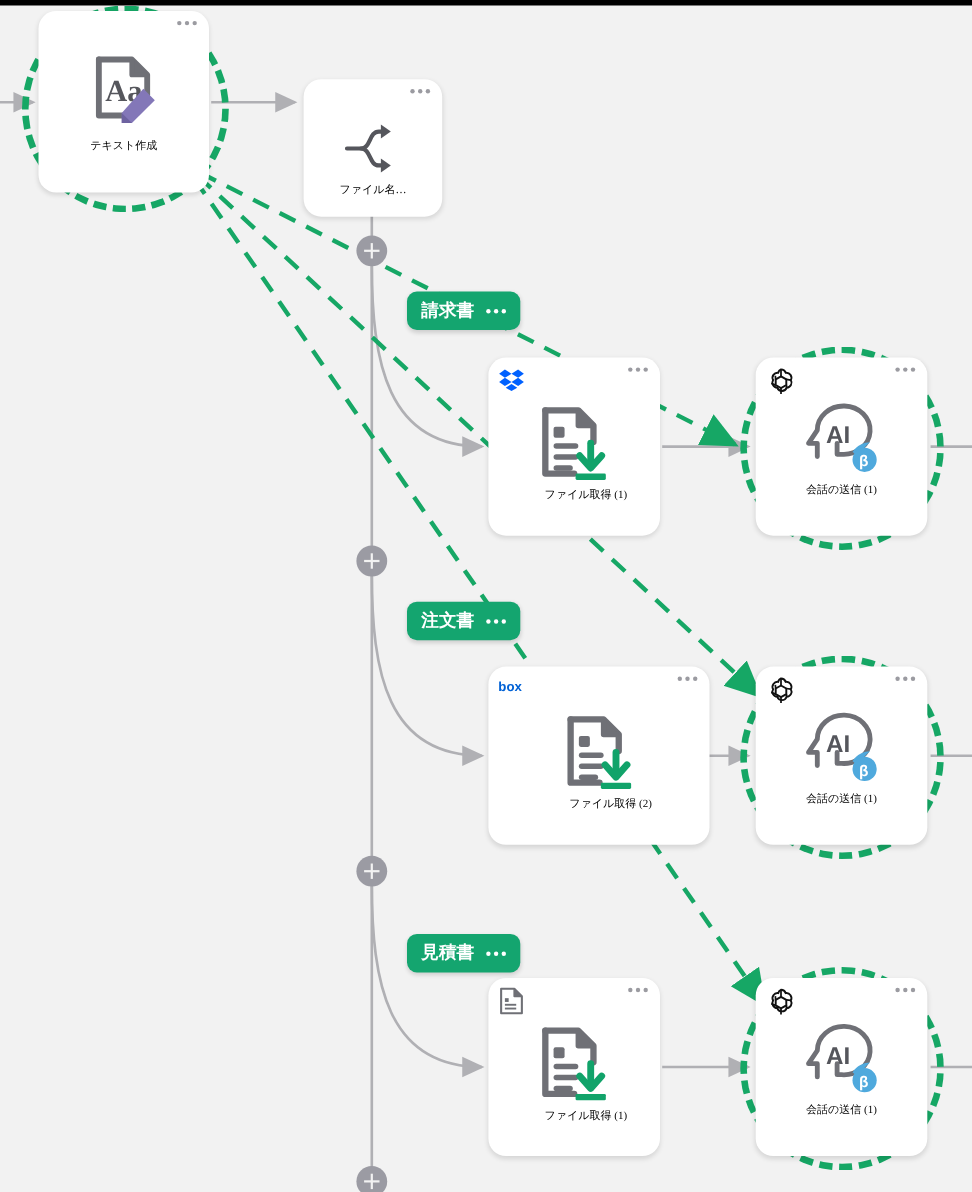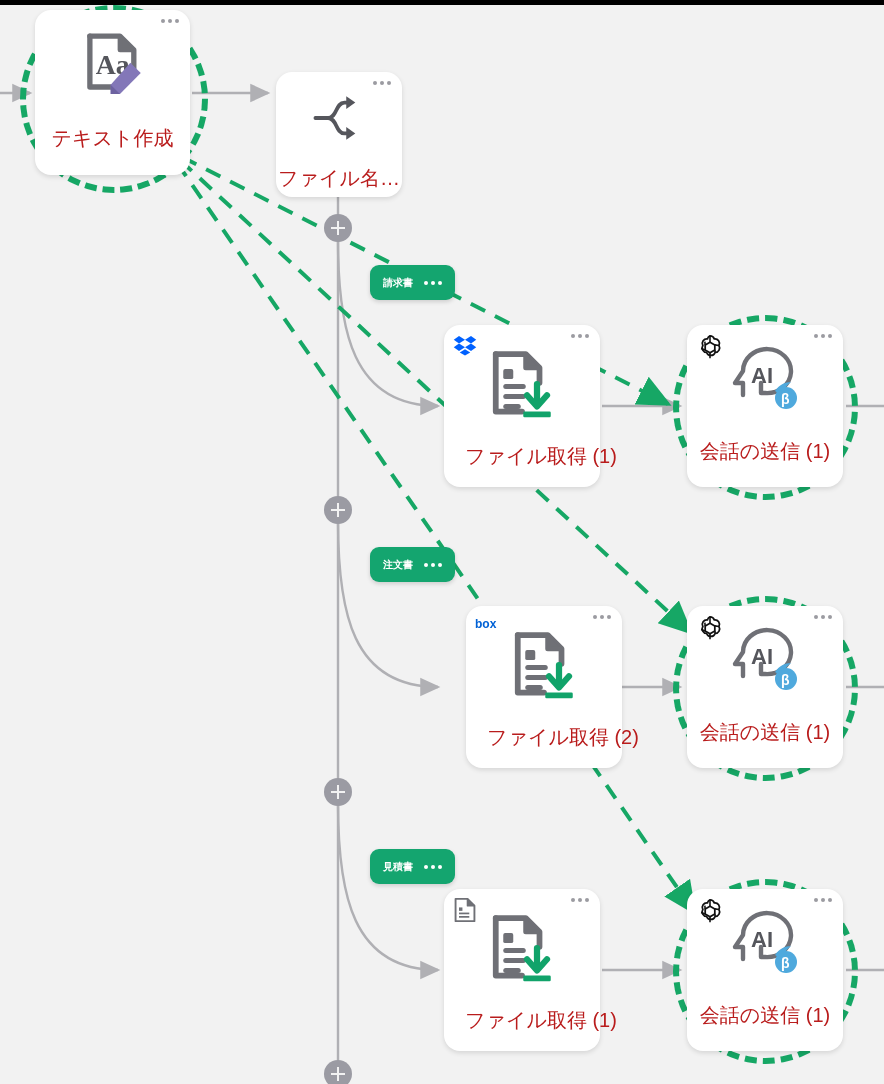"Aa" .node .glyph { align-items: center -> flex-end }
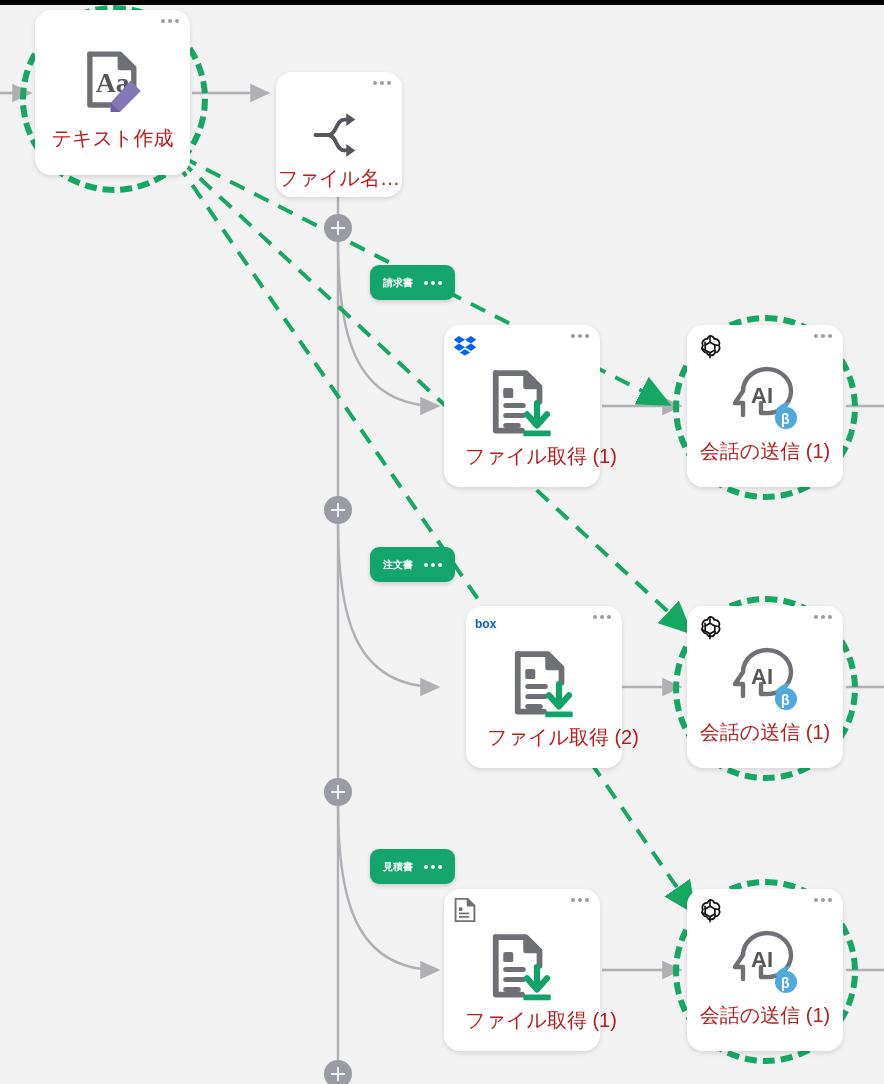"テキスト作成" .node .caption { color: #b91c1c -> #000000; font-family: Liberation Sans, sans-serif -> Liberation Serif, serif; font-size: 20px -> 10px }
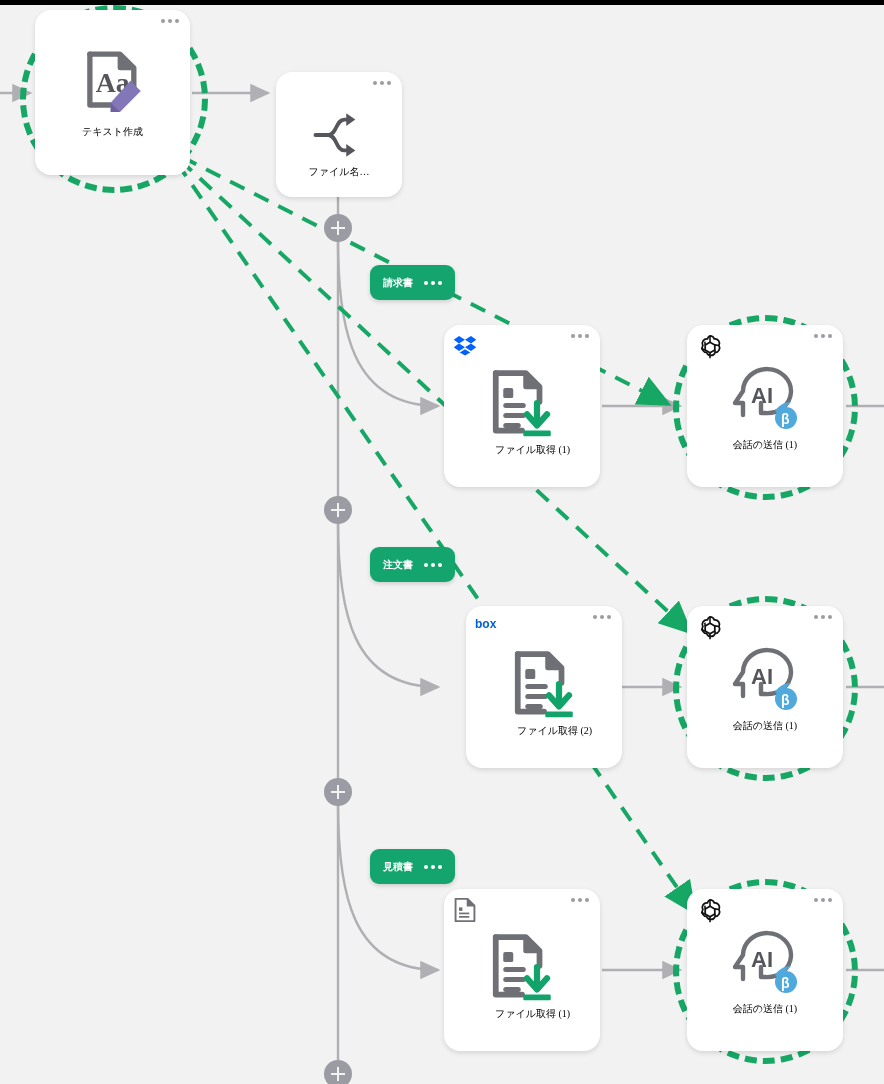"請求書" .pill .ptext { font-size: 10px -> 16px }
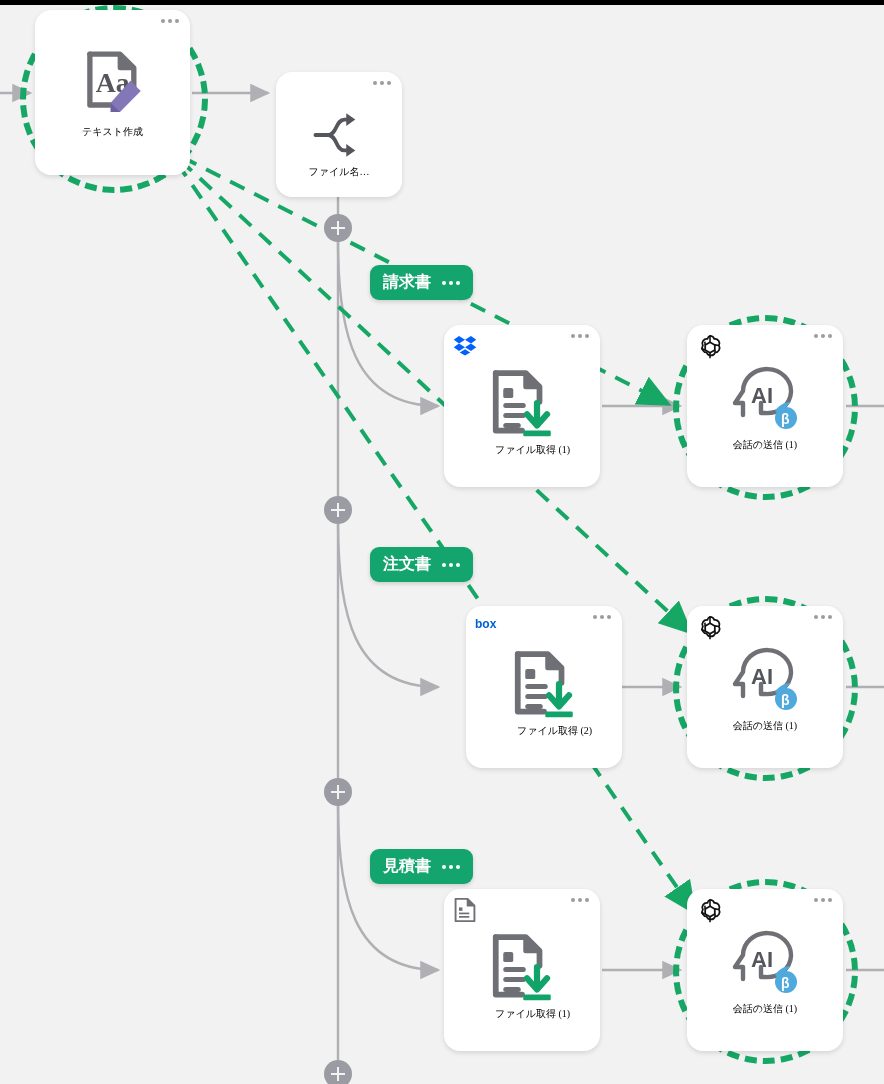"box" div.node { left: 466px -> 444px; padding-left: none -> 45px }
